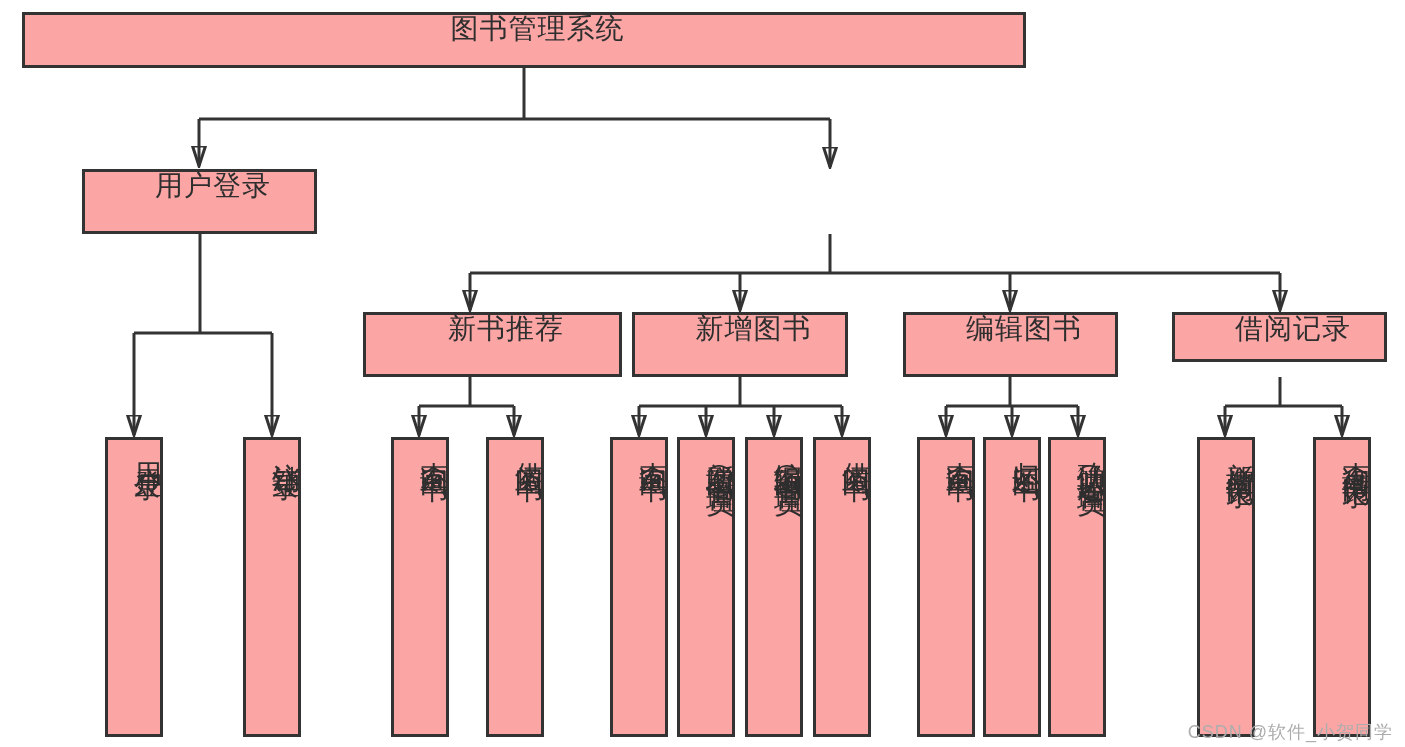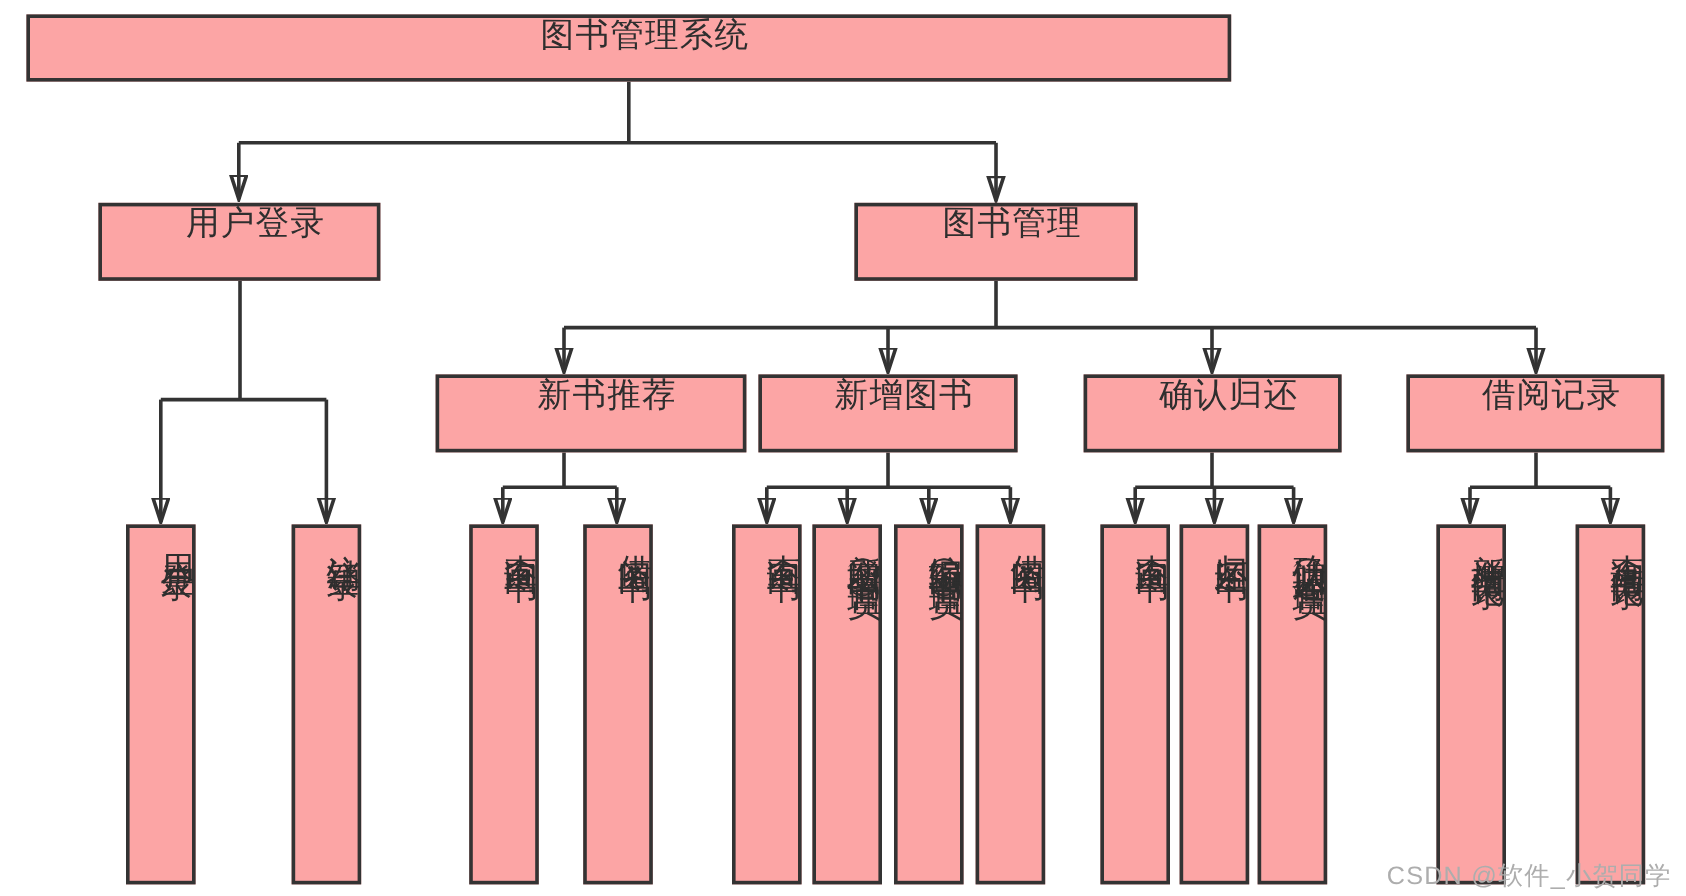"图书管理" div.box { html: <div> <span>图书管理</span> </div> -> none }
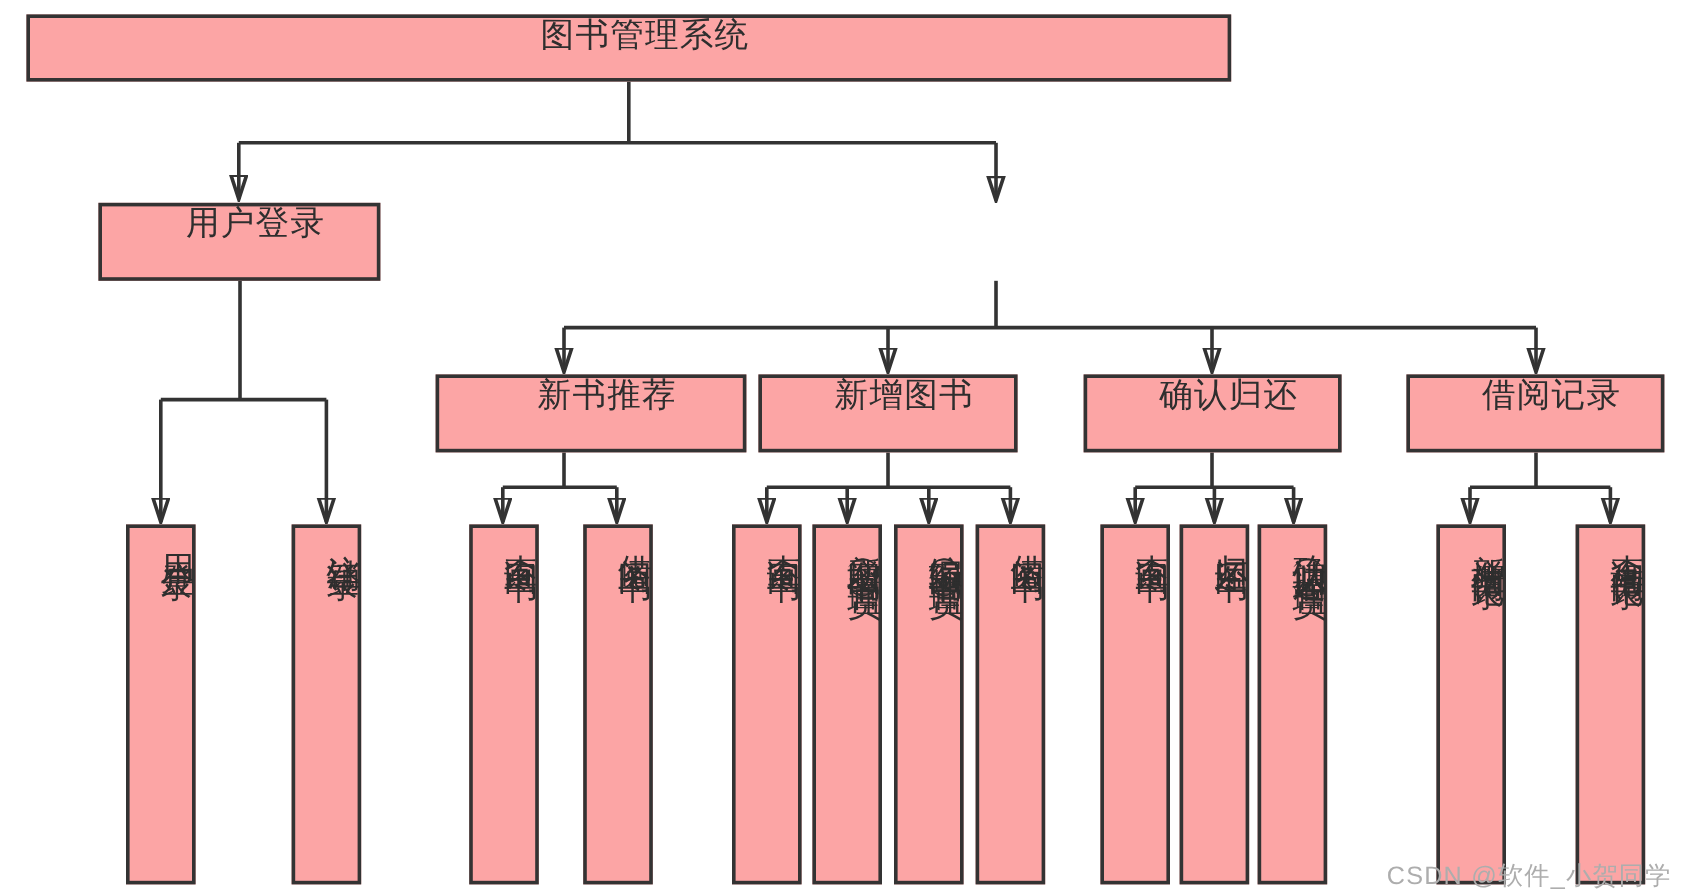"确认归还" span { text: 确认归还 -> 编辑图书 }
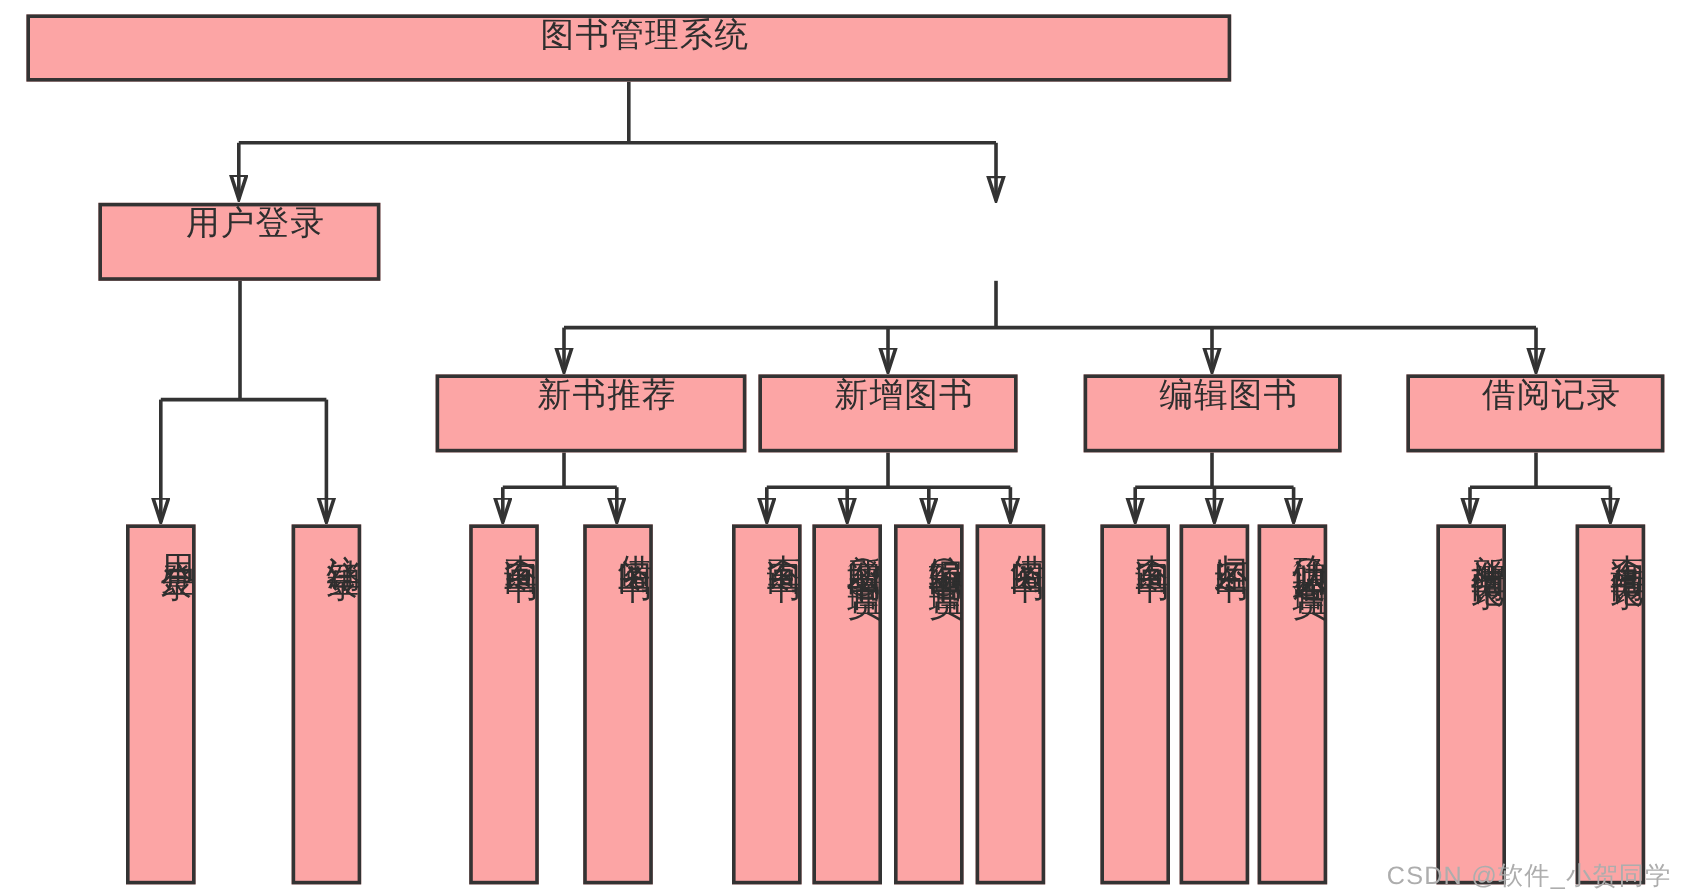"借阅记录" div.box { height: 65px -> 50px }
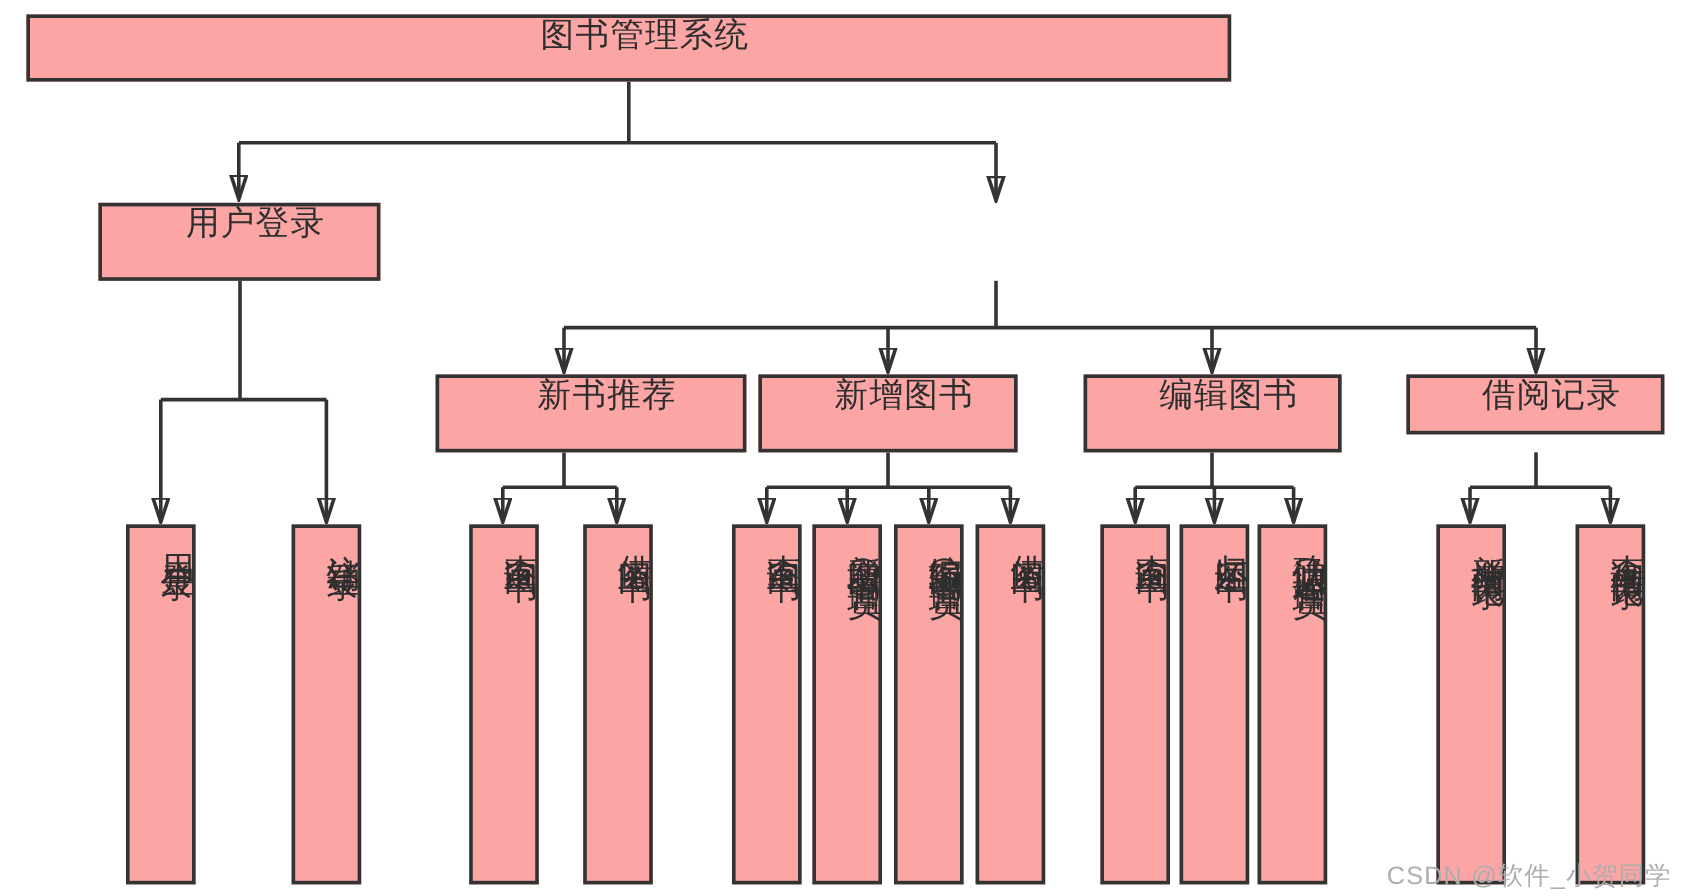"CSDN @软件_小贺同学" .watermark { font-size: 21px -> 18px }
